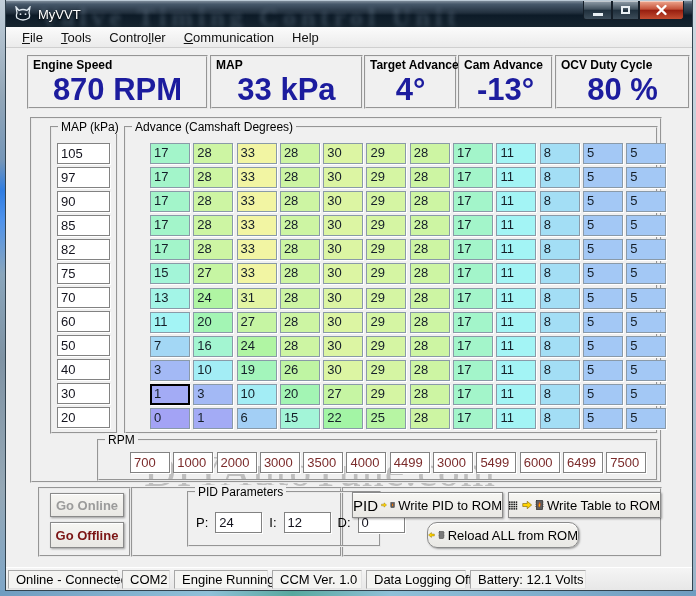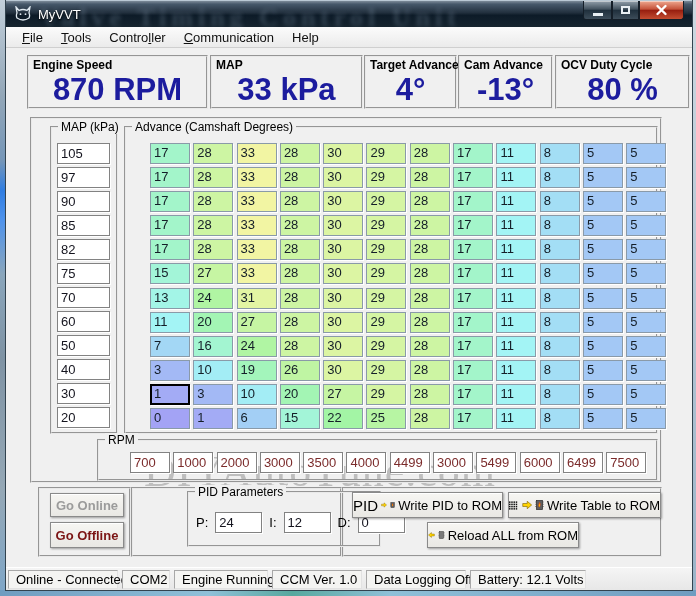"Reload ALL from ROM" .btn-reload { border-radius: none -> 10px }
